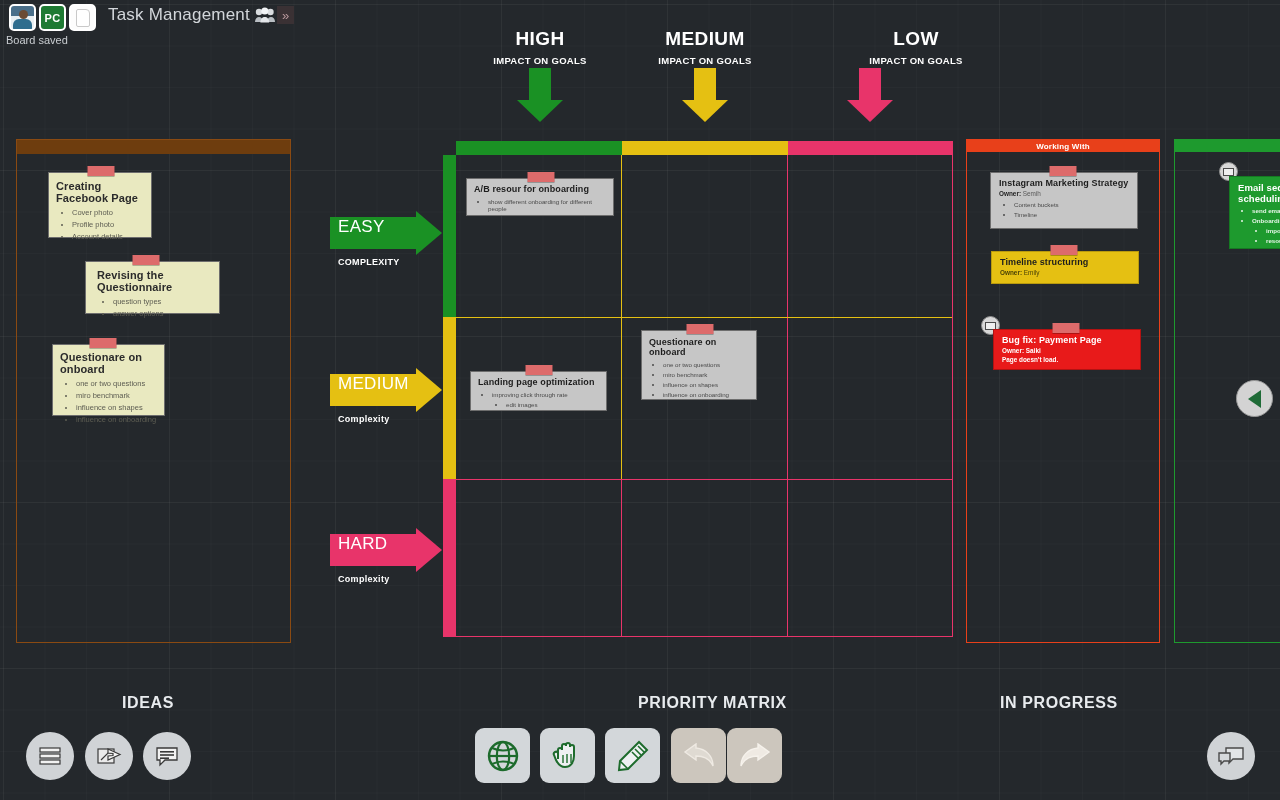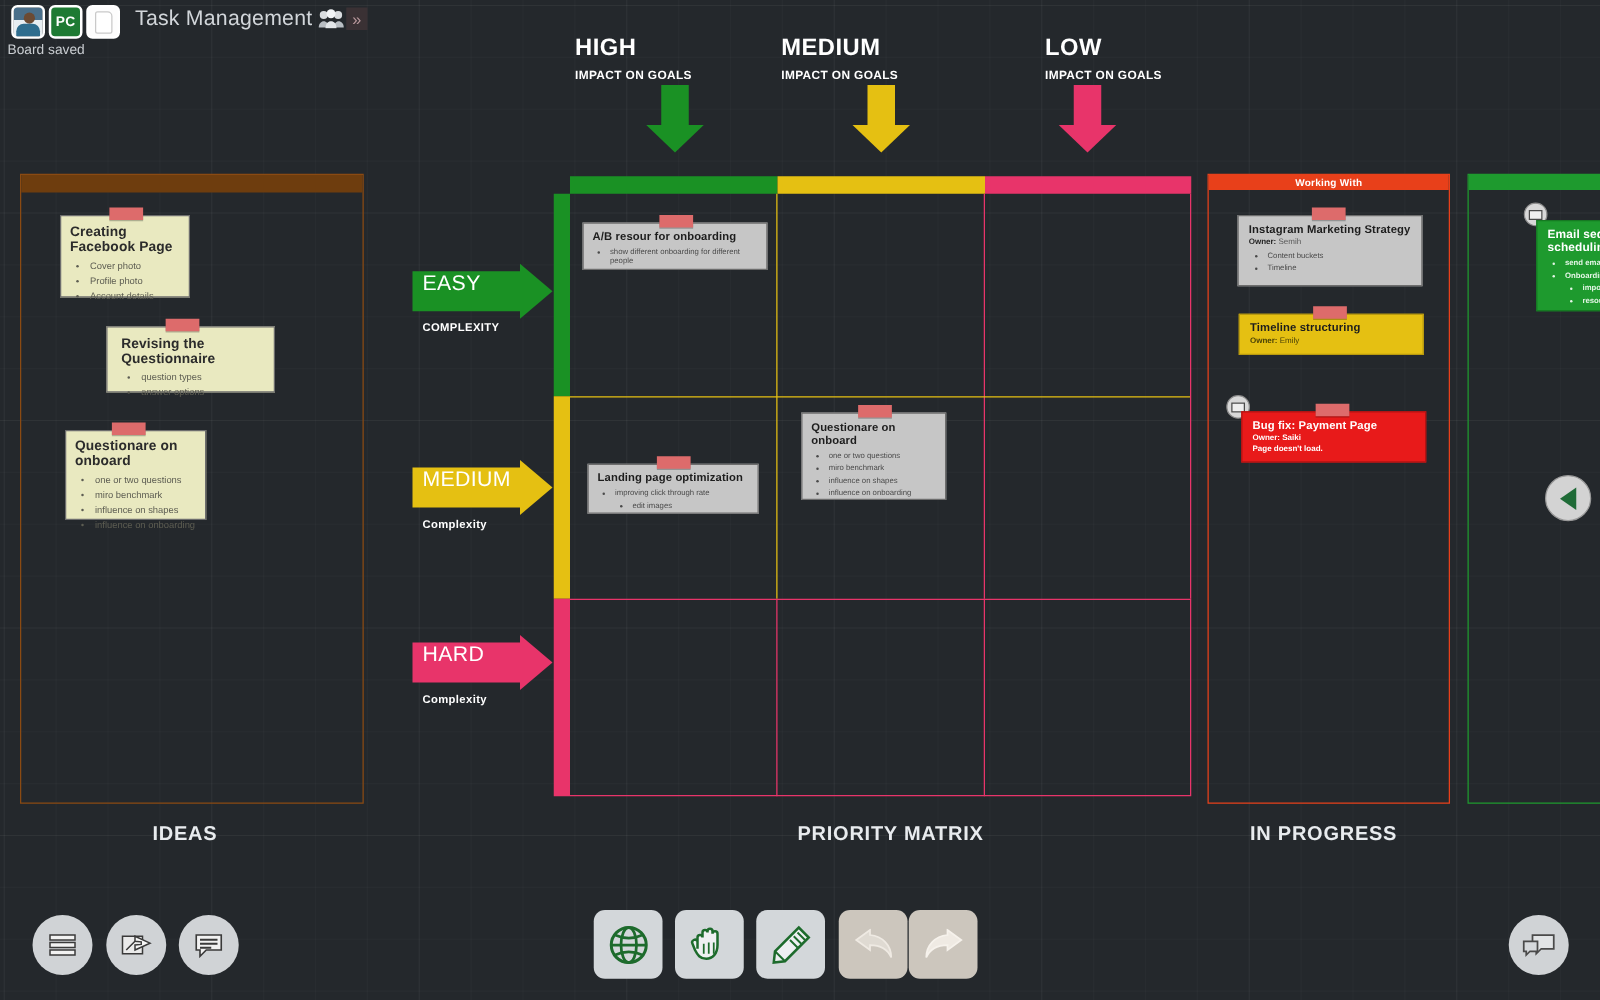"HIGH" .impact-head { text-align: none -> center }
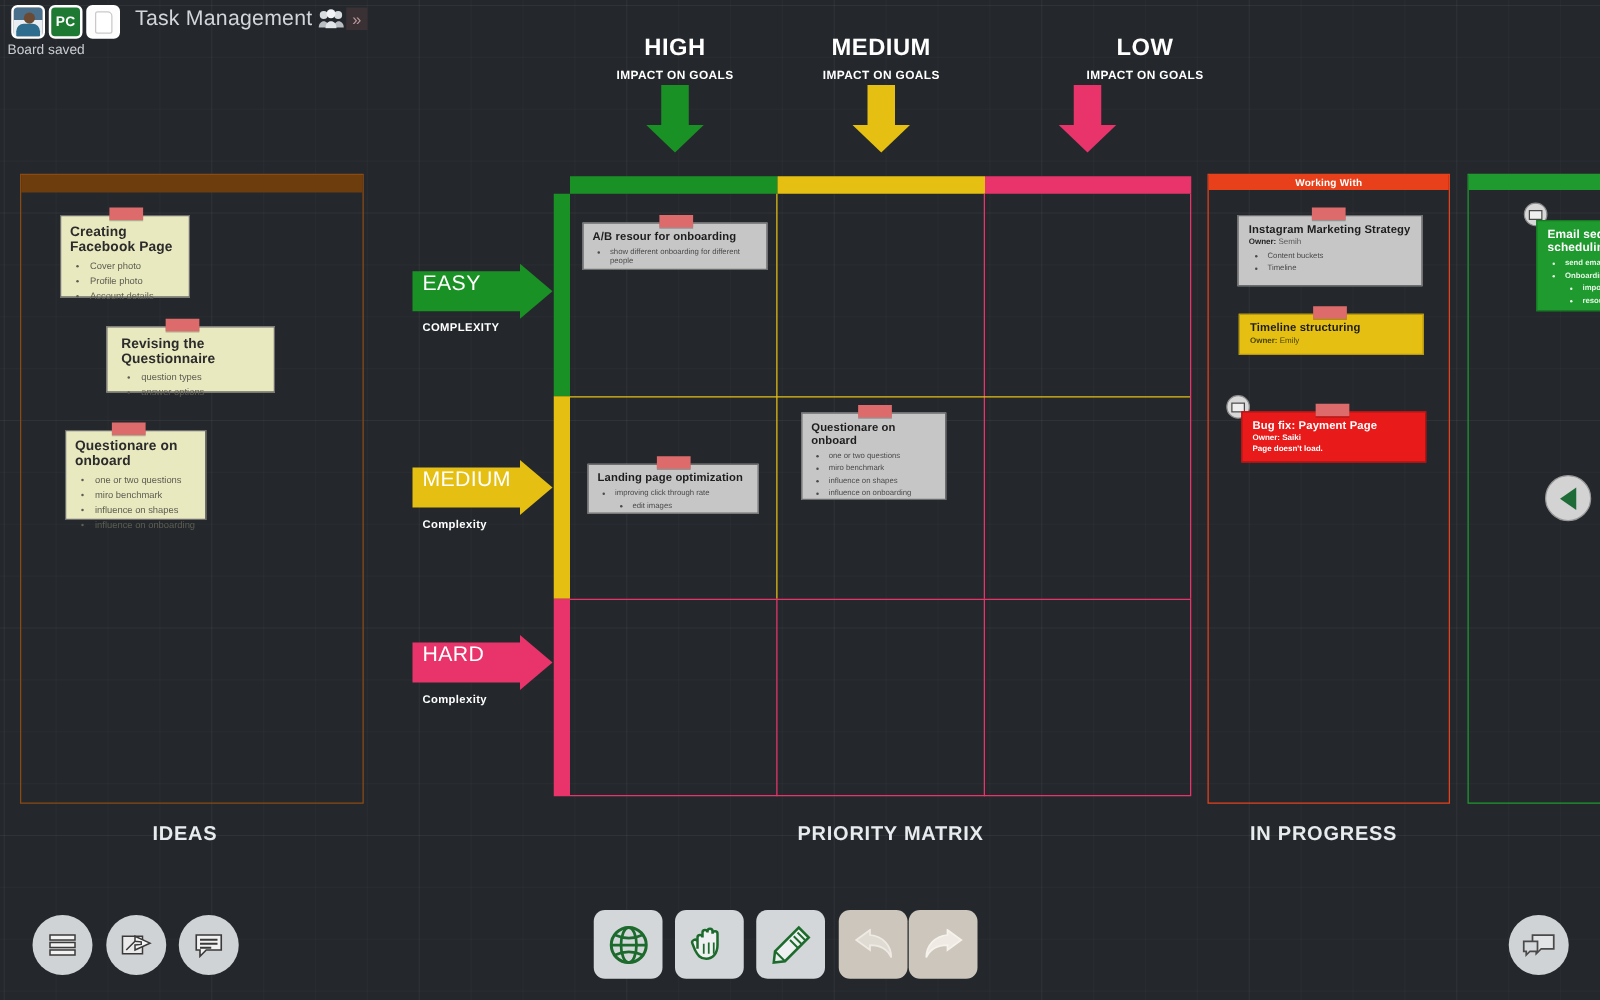"HARD" div.cx-arrow { top: 508px -> 528px }
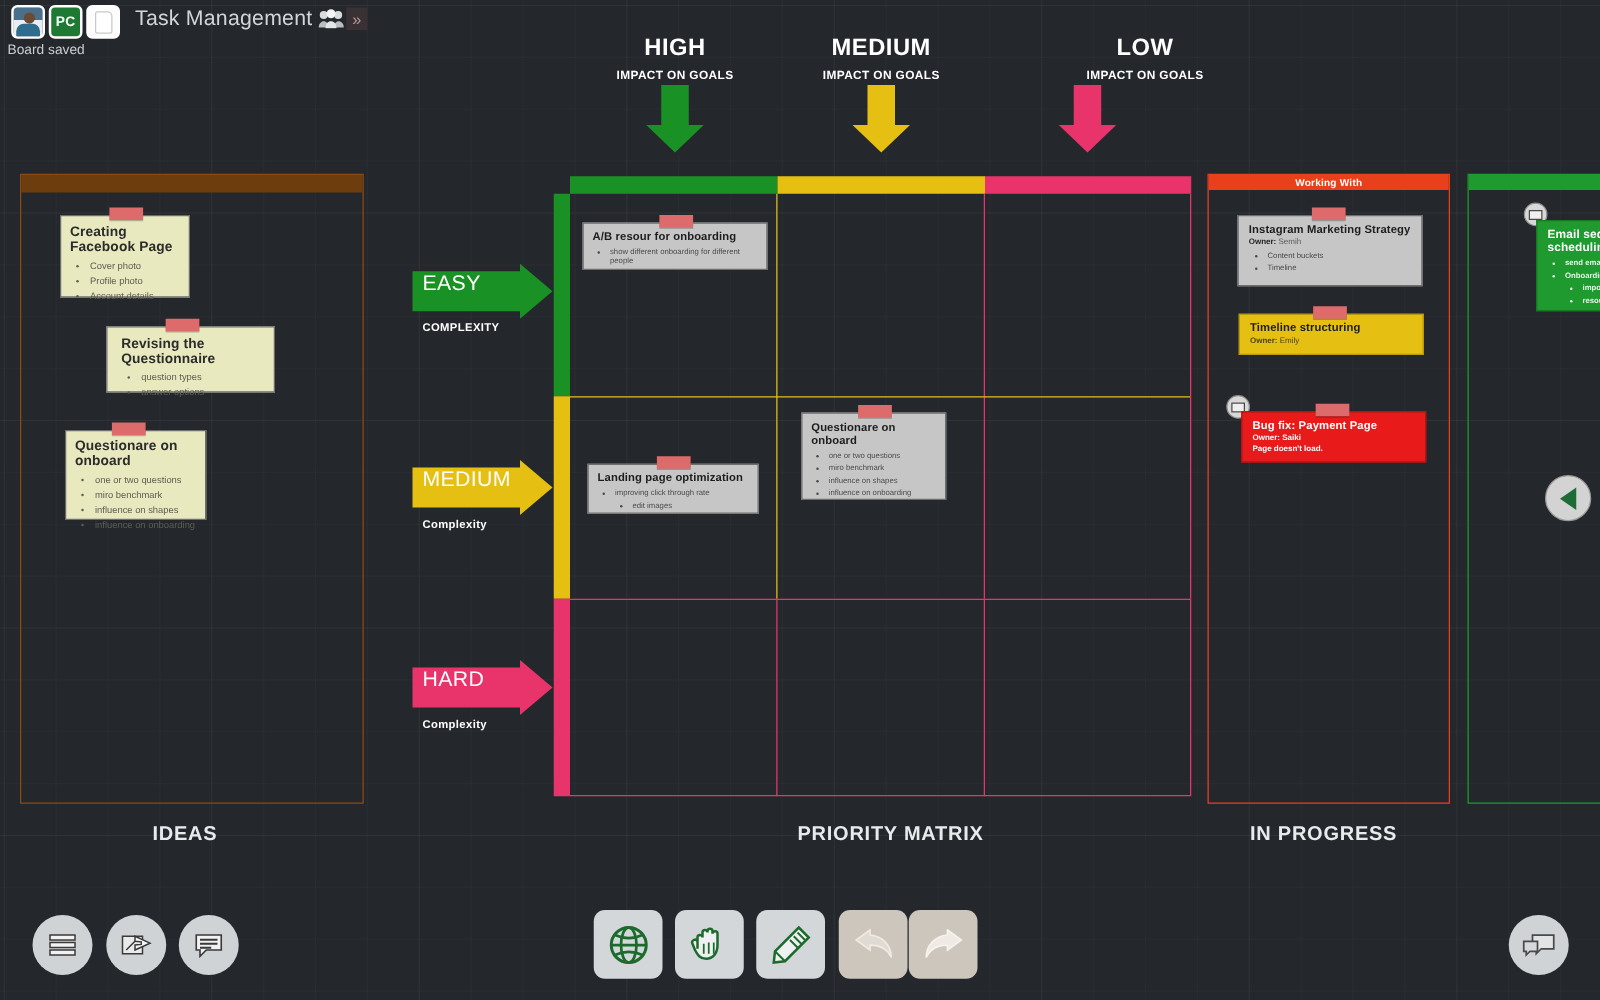"IDEAS" .frame-label { margin-top: none -> 35px }
